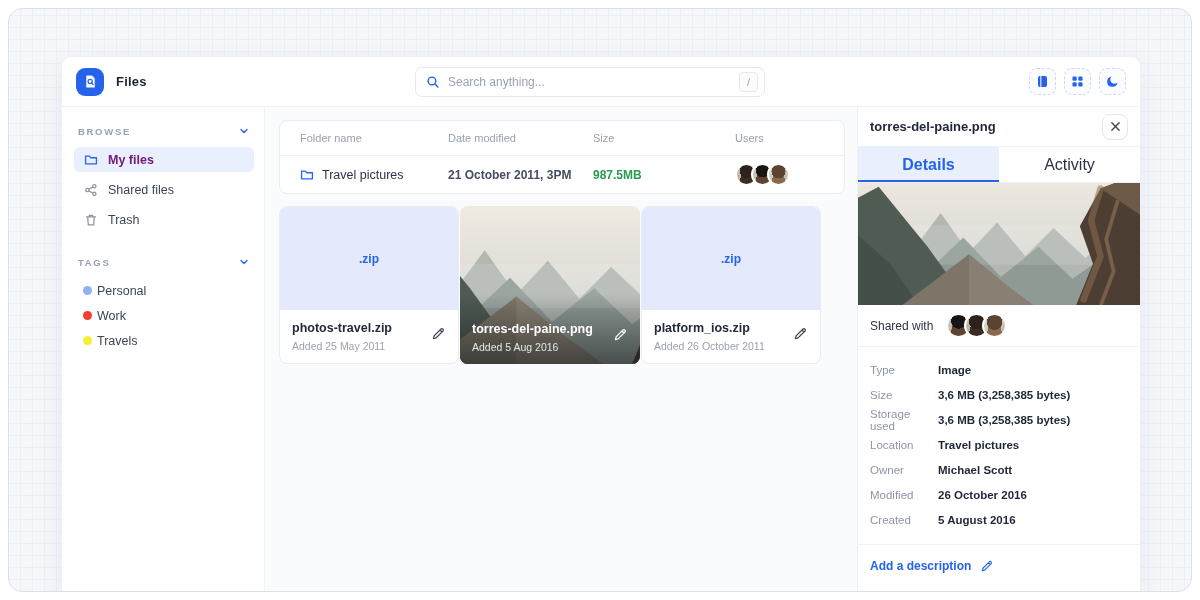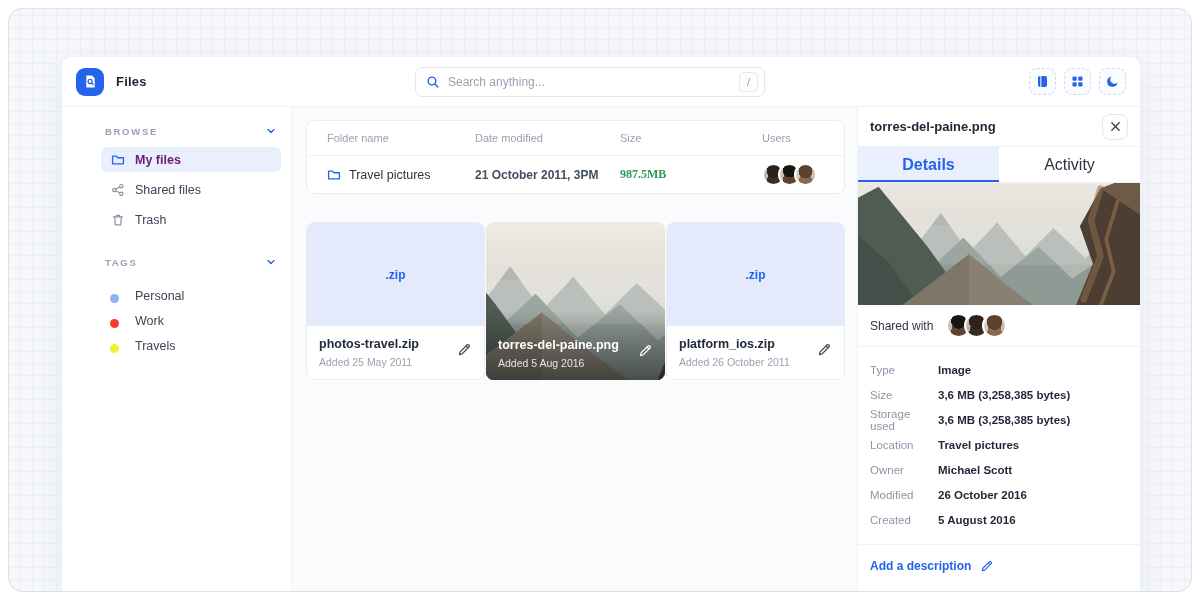"BROWSE" .sidebar { margin-left: 27px -> none }
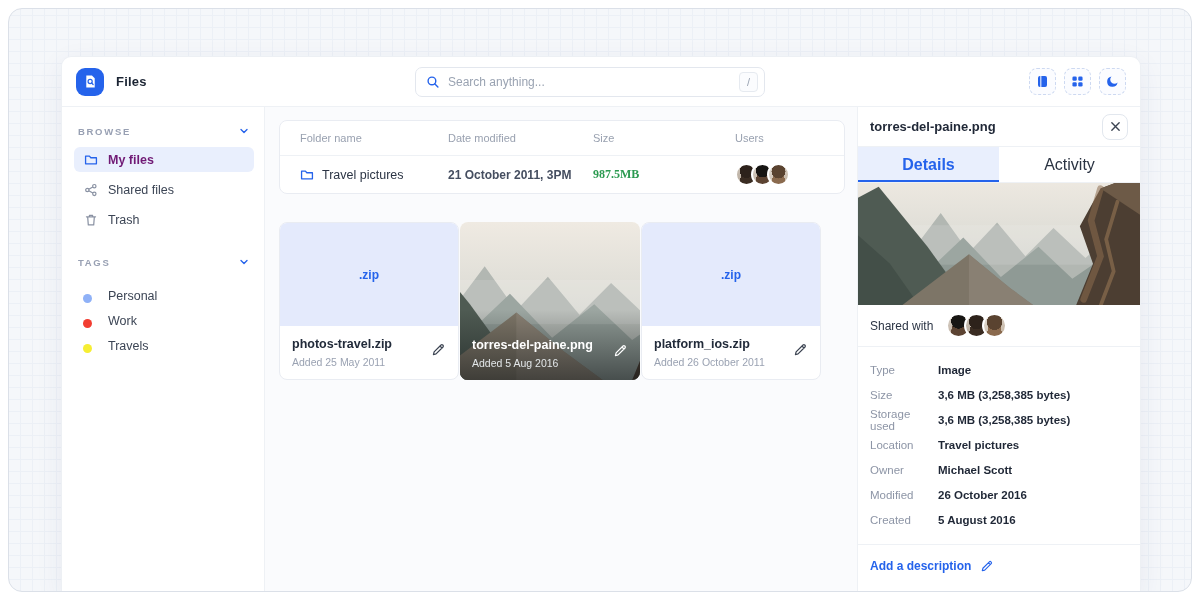"987.5MB" .fsize { font-family: Liberation Serif, serif -> none }
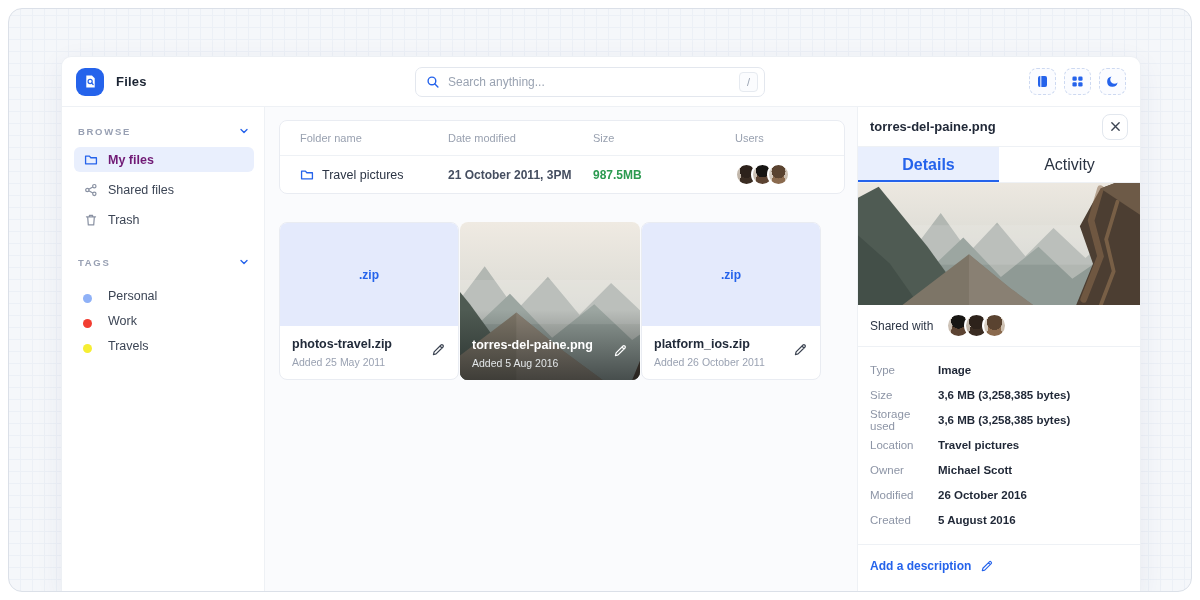".zip" .cards { margin-top: 28px -> 12px }
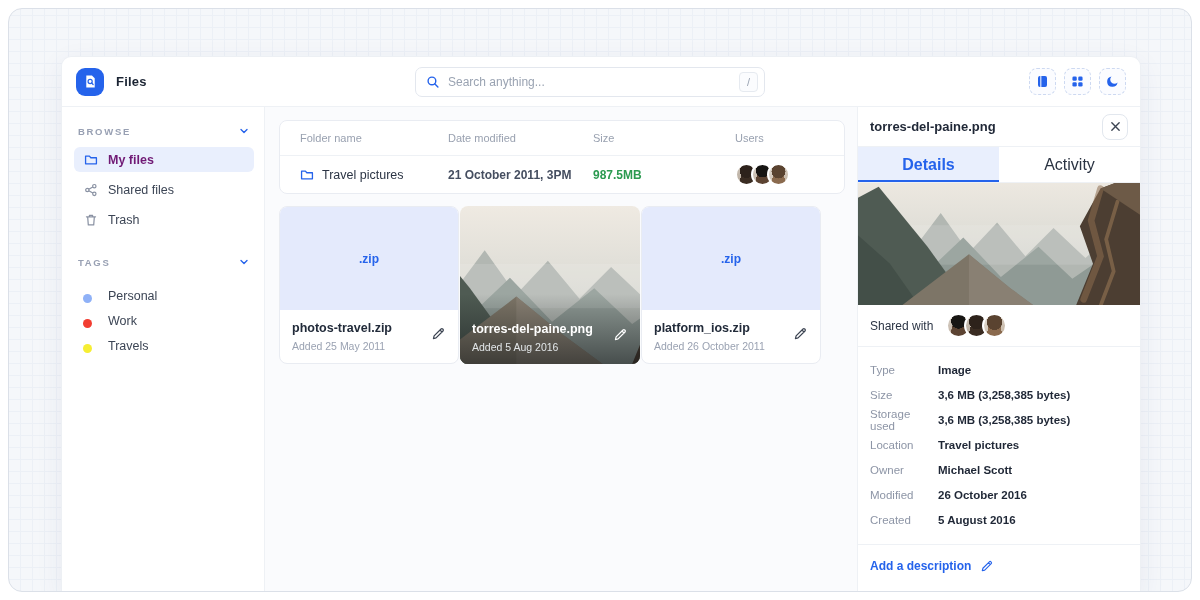"Personal" .tag-item { align-items: flex-end -> center; gap: 16px -> 5px }
